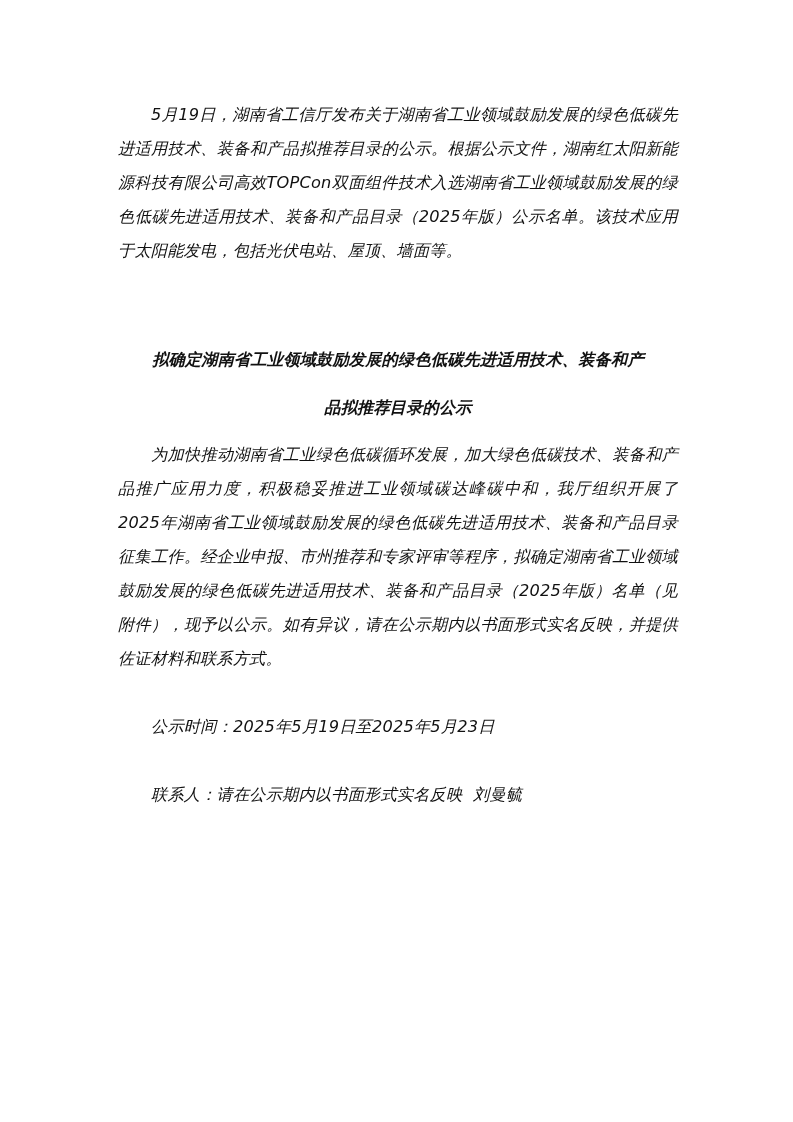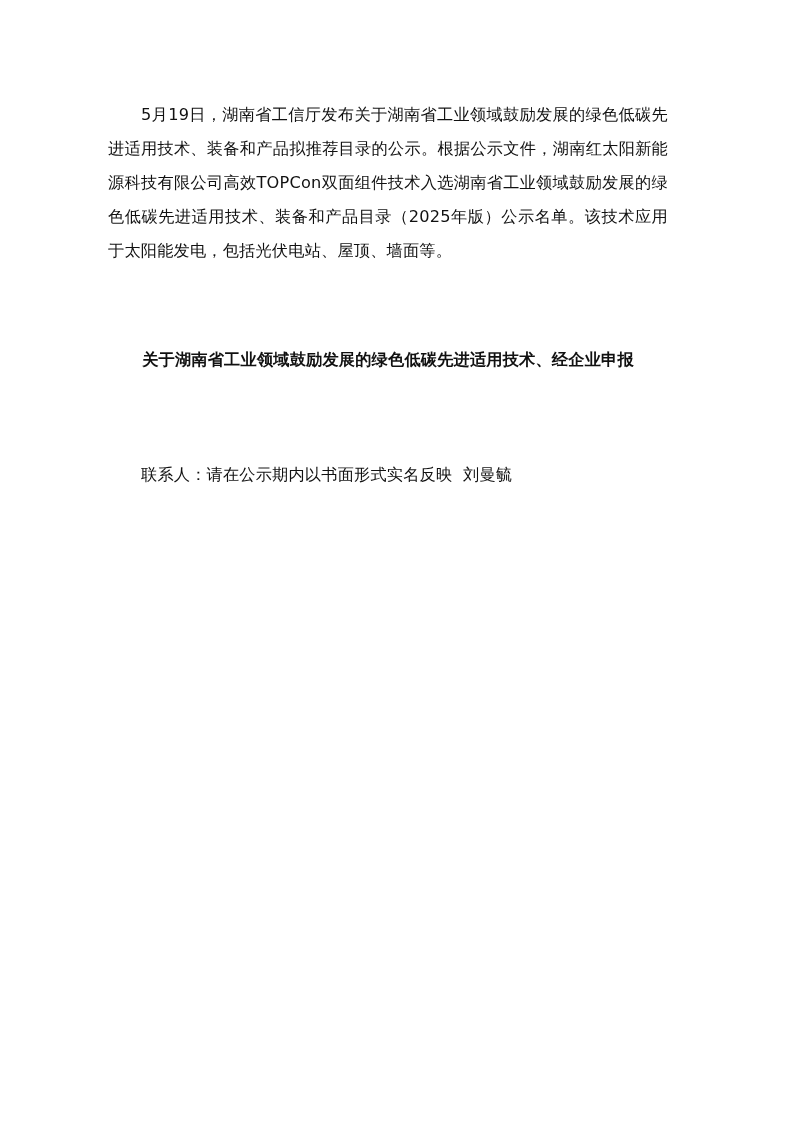"5月19日，湖南省工信厅发布关于湖南省工业领域鼓励发展的绿色低碳先进适用技术、装" .page { font-style: none -> italic; left: 108px -> 118px }
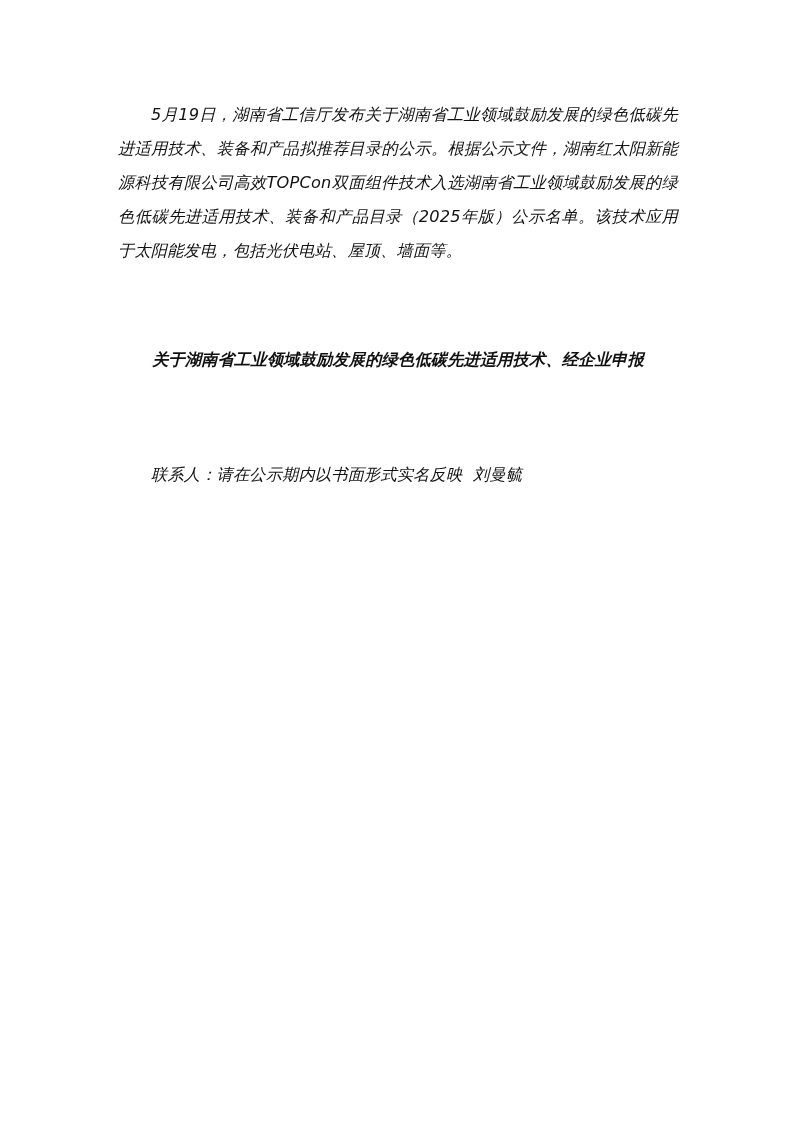"关于湖南省工业领域鼓励发展的绿色低碳先进适用技术、经企业申报" span { text: 关于湖南省工业领域鼓励发展的绿色低碳先进适用技术、经企业申报 -> 拟确定湖南省工业领域鼓励发展的绿色低碳先进适用技术、装备和产 }
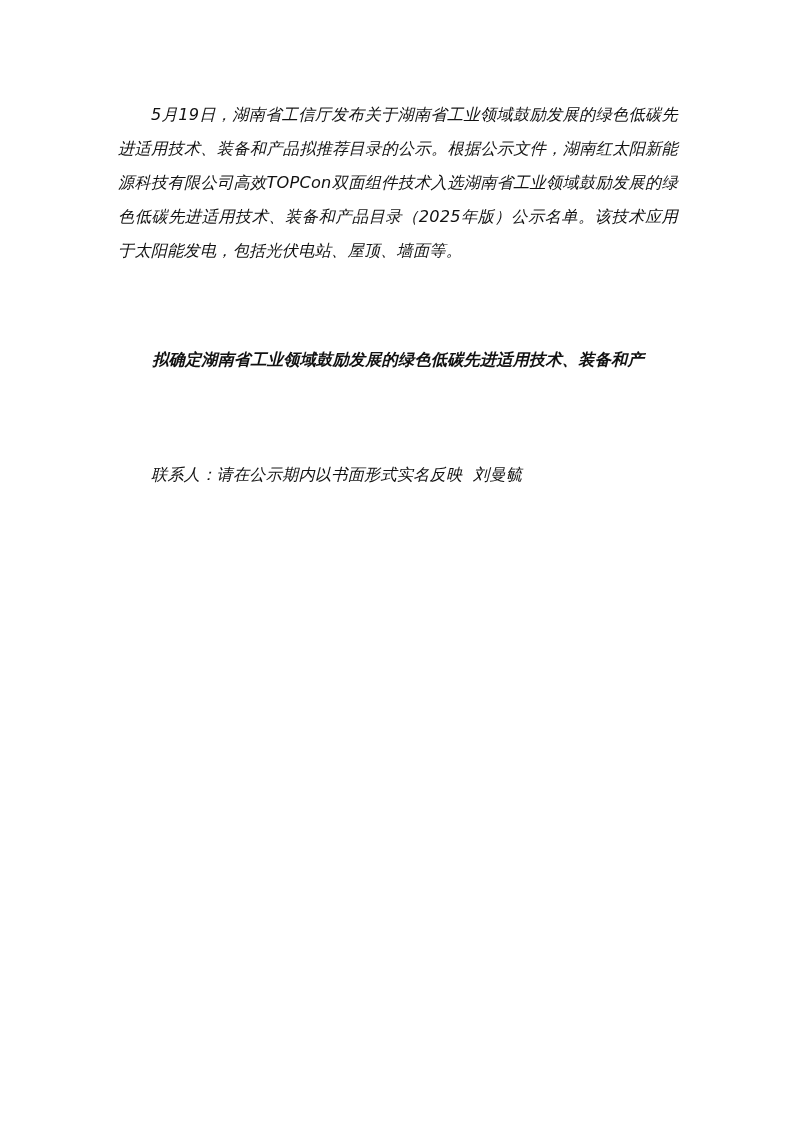"品拟推荐目录的公示" span { html: none -> <span>品拟推荐目录的公示</span> }
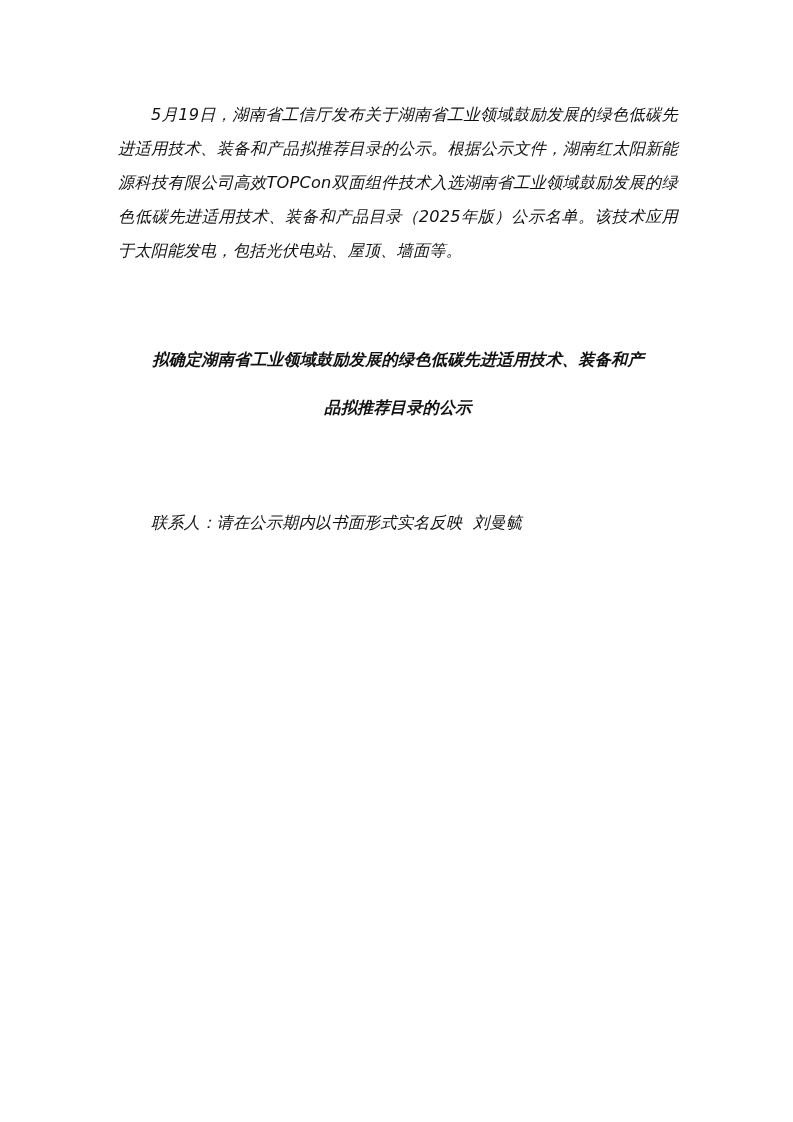"为加快推动湖南省工业绿色低碳循环发展，加大绿色低碳技术、装备和产品推广应用力度，" p.para { html: none -> <p>为加快推动湖南省工业绿色低碳循环发展，加大绿色低碳技术、装备和产品推广应用力度，积极稳妥推进工业领域碳达峰碳中和，我厅组织开展了2025年湖南省工业领域鼓励发展的绿色低碳先进适用技术、装备和产品目录征集工作。经企业申报、市州推荐和专家评审等程序，拟确定湖南省工业领域鼓励发展的绿色低碳先进适用技术、装备和产品目录（2025年版）名单（见附件），现予以公示。如有异议，请在公示期内以书面形式实名反映，并提供佐证材料和联系方式。</p> }
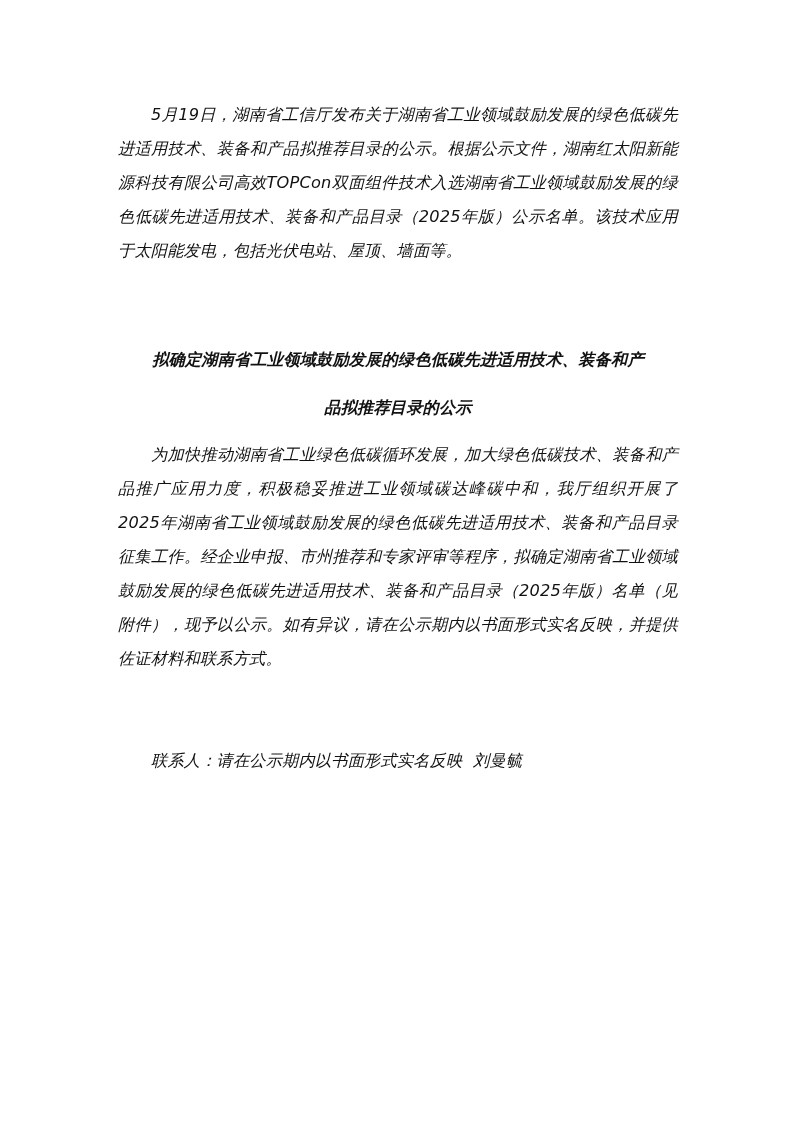"公示时间：2025年5月19日至2025年5月23日" p.para { html: none -> <p>公示时间：2025年5月19日至2025年5月23日</p> }
